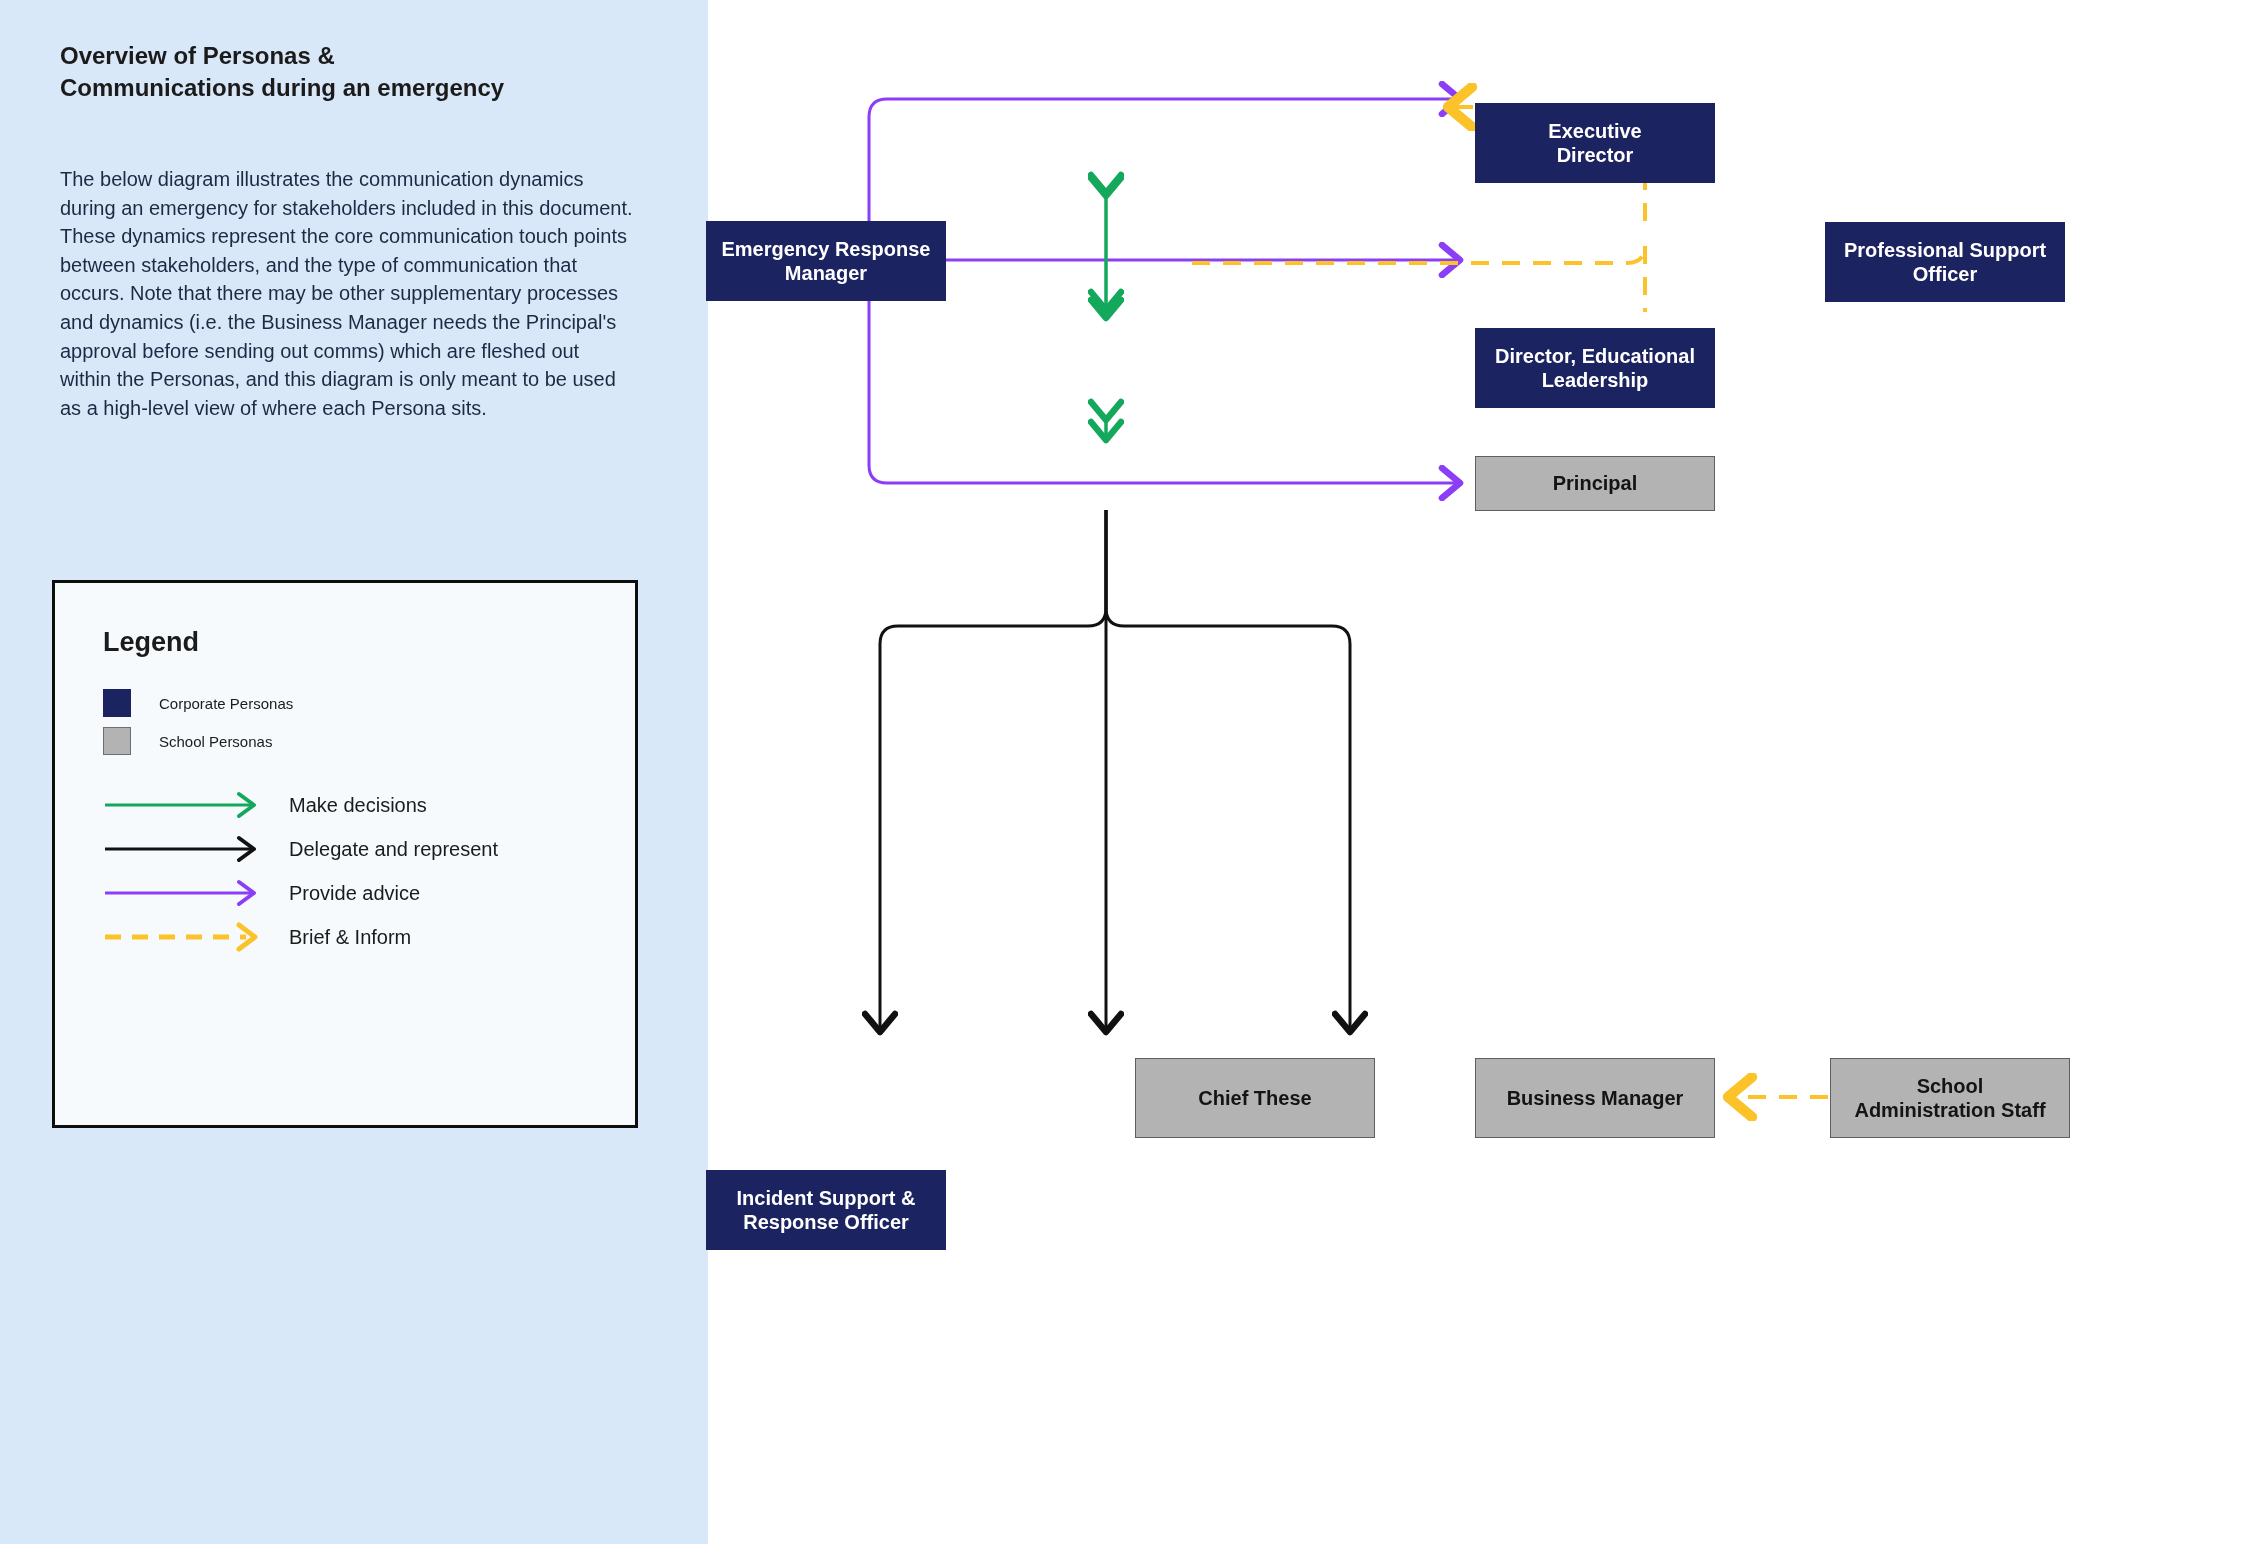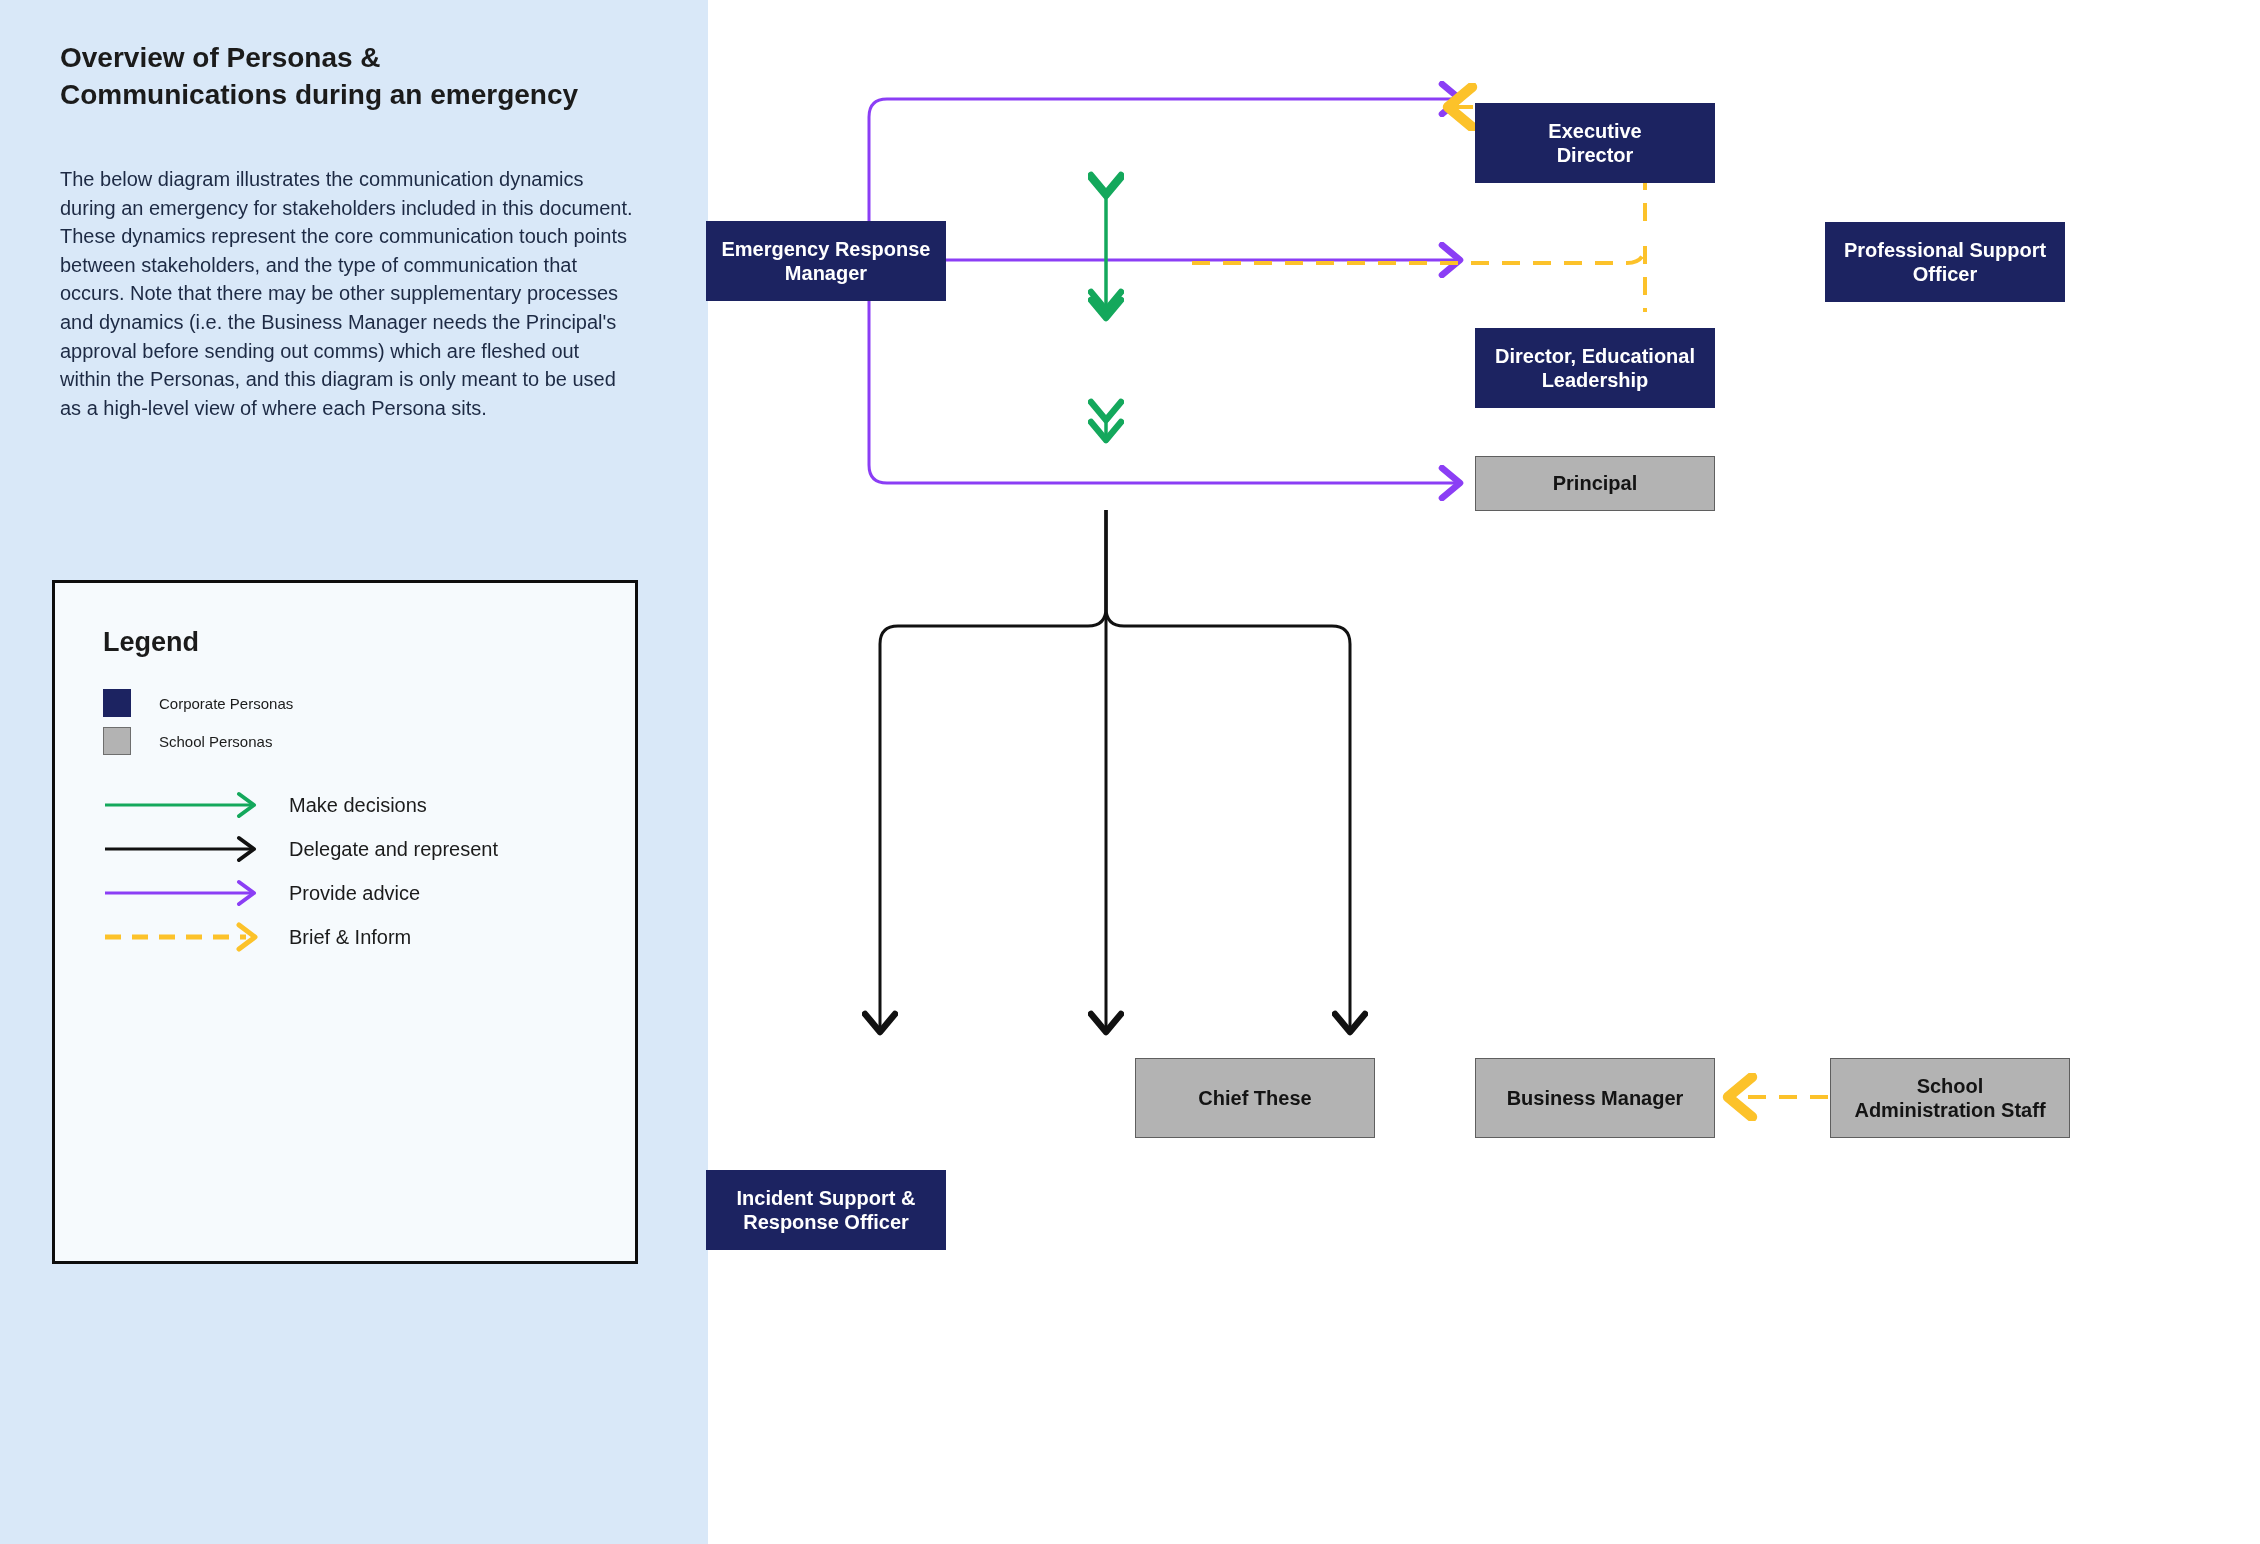"Overview of Personas &" #doc-title { font-size: 28px -> 24px }
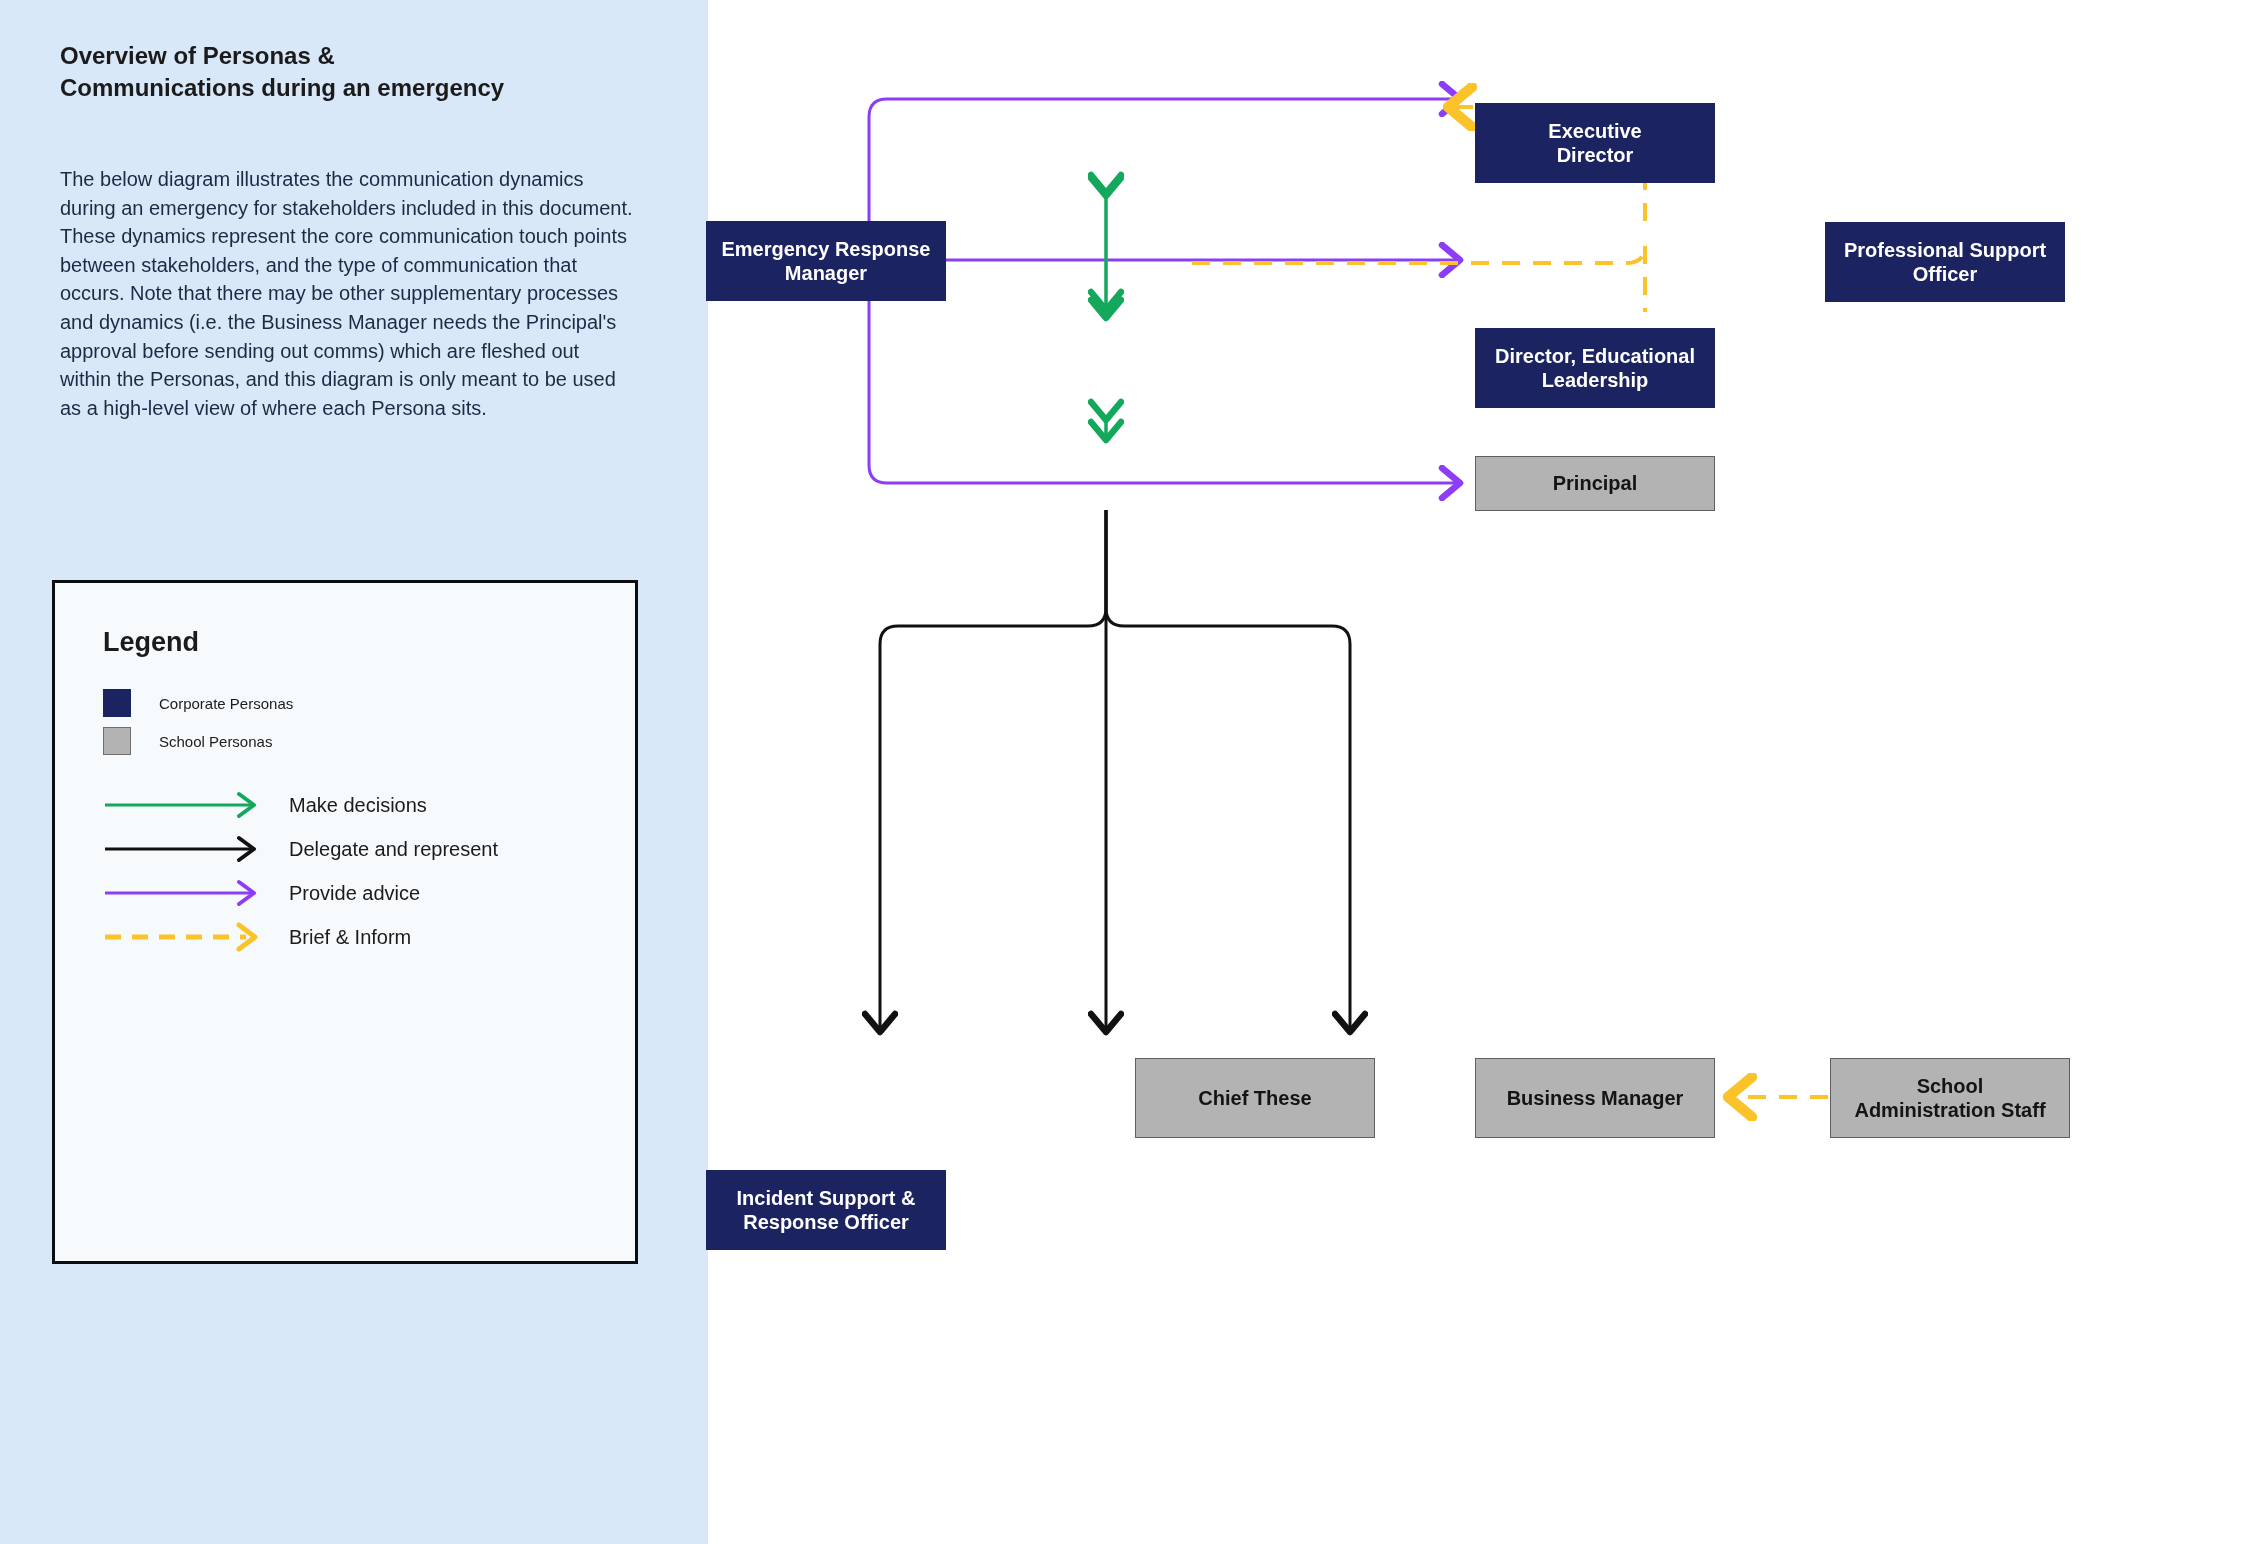"Legend" #legend { height: 684px -> 548px }
